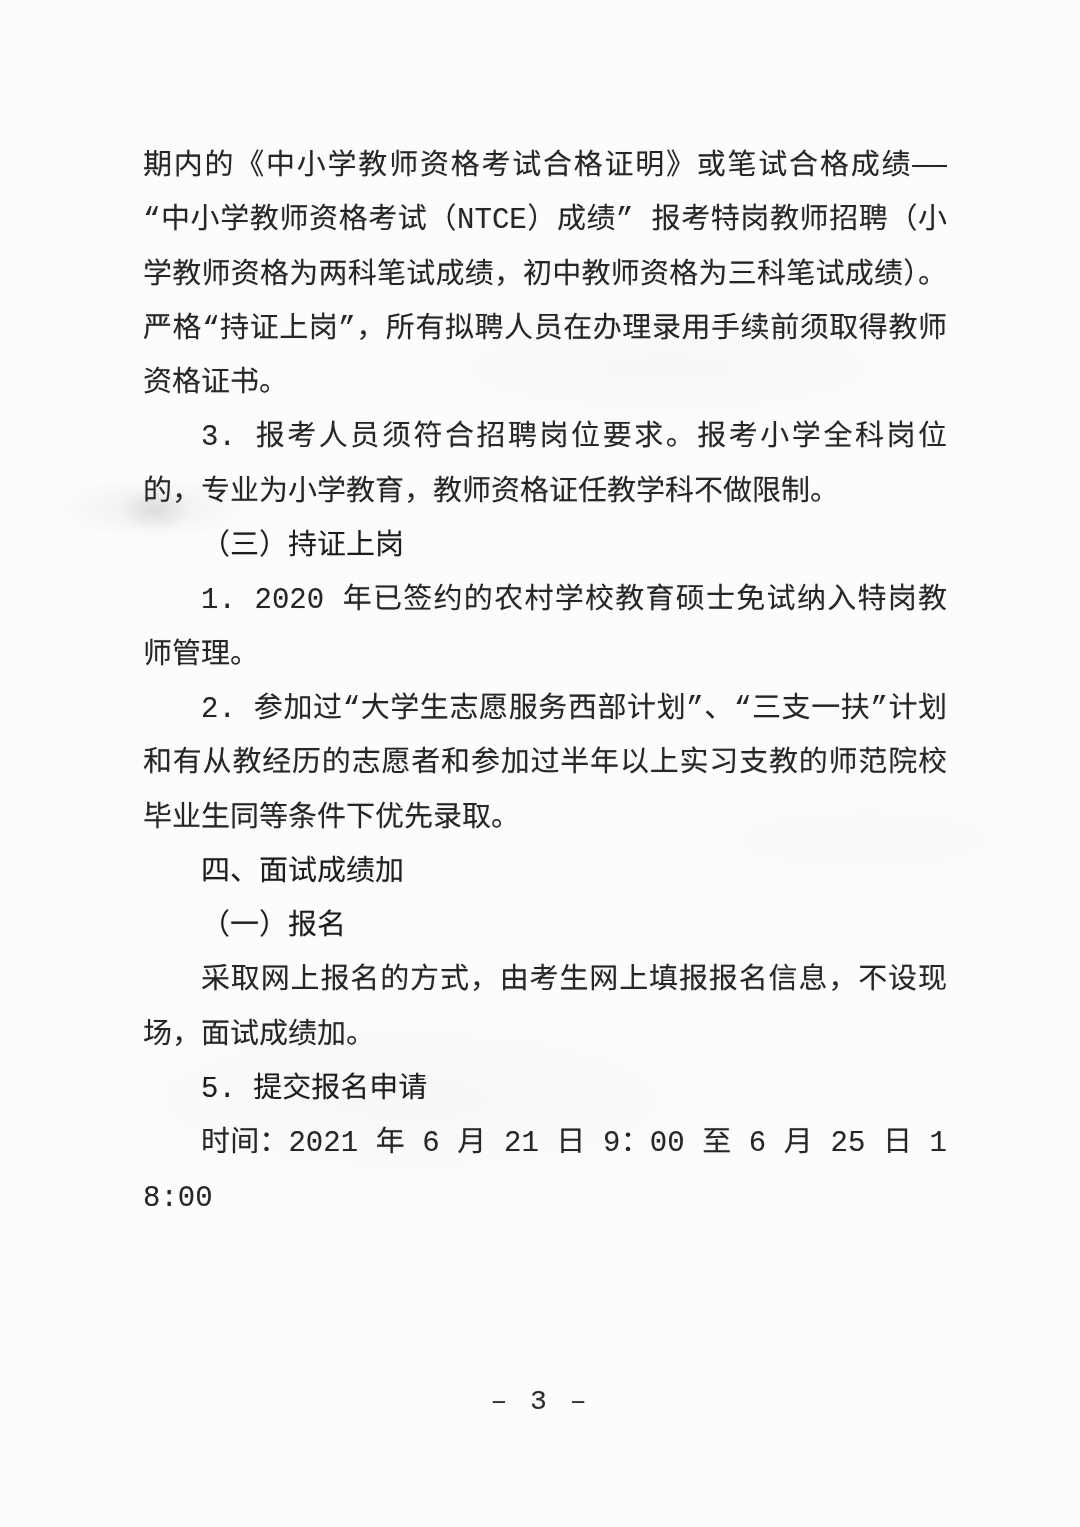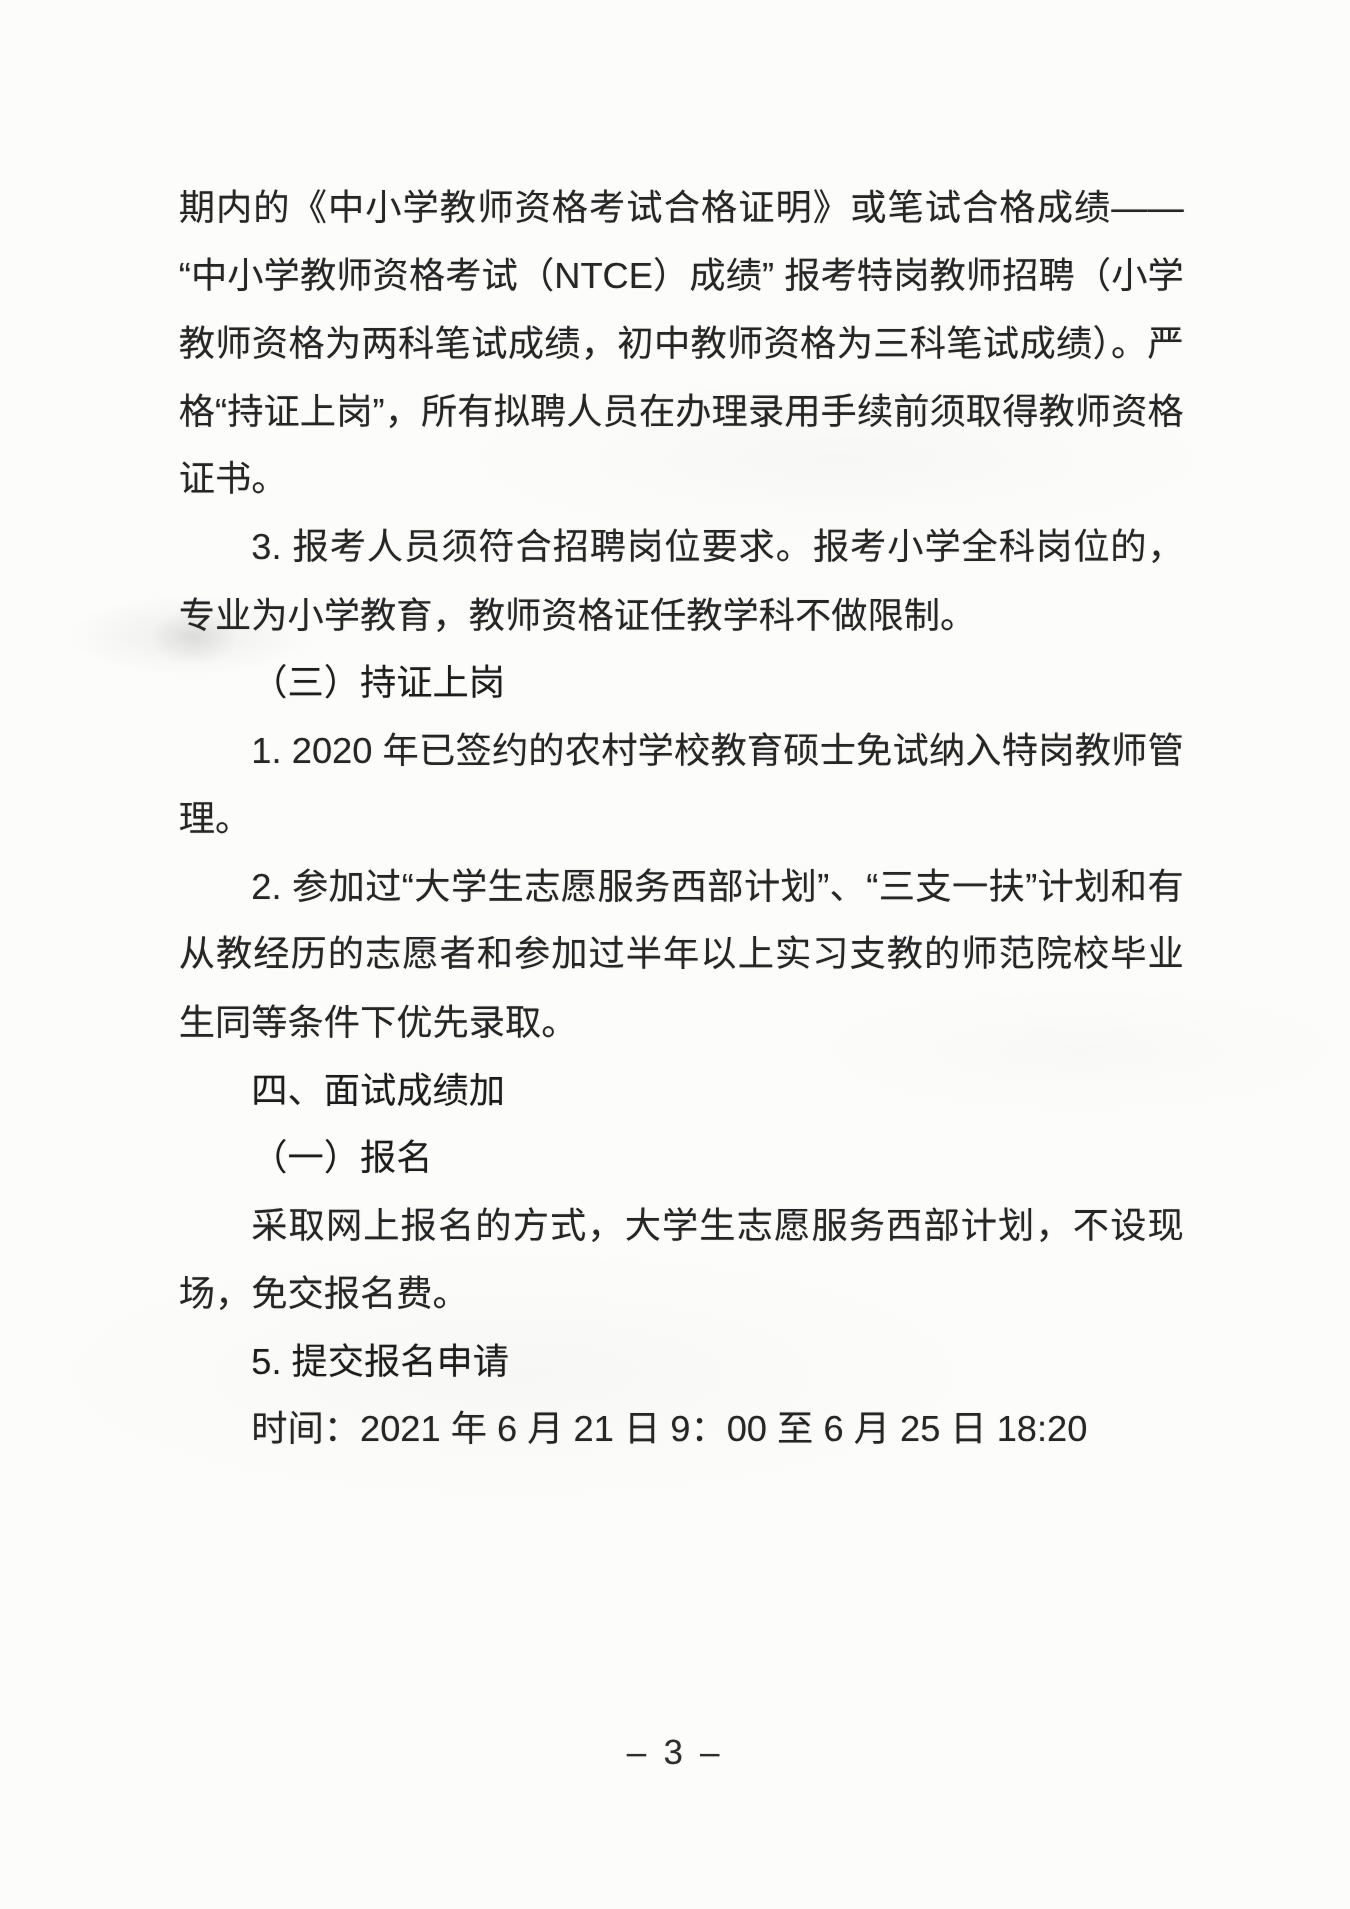"期内的《中小学教师资格考试合格证明》或笔试合格成绩——“中小学教师资格考试（NT" .page { font-family: Liberation Sans, sans-serif -> Liberation Mono, monospace }
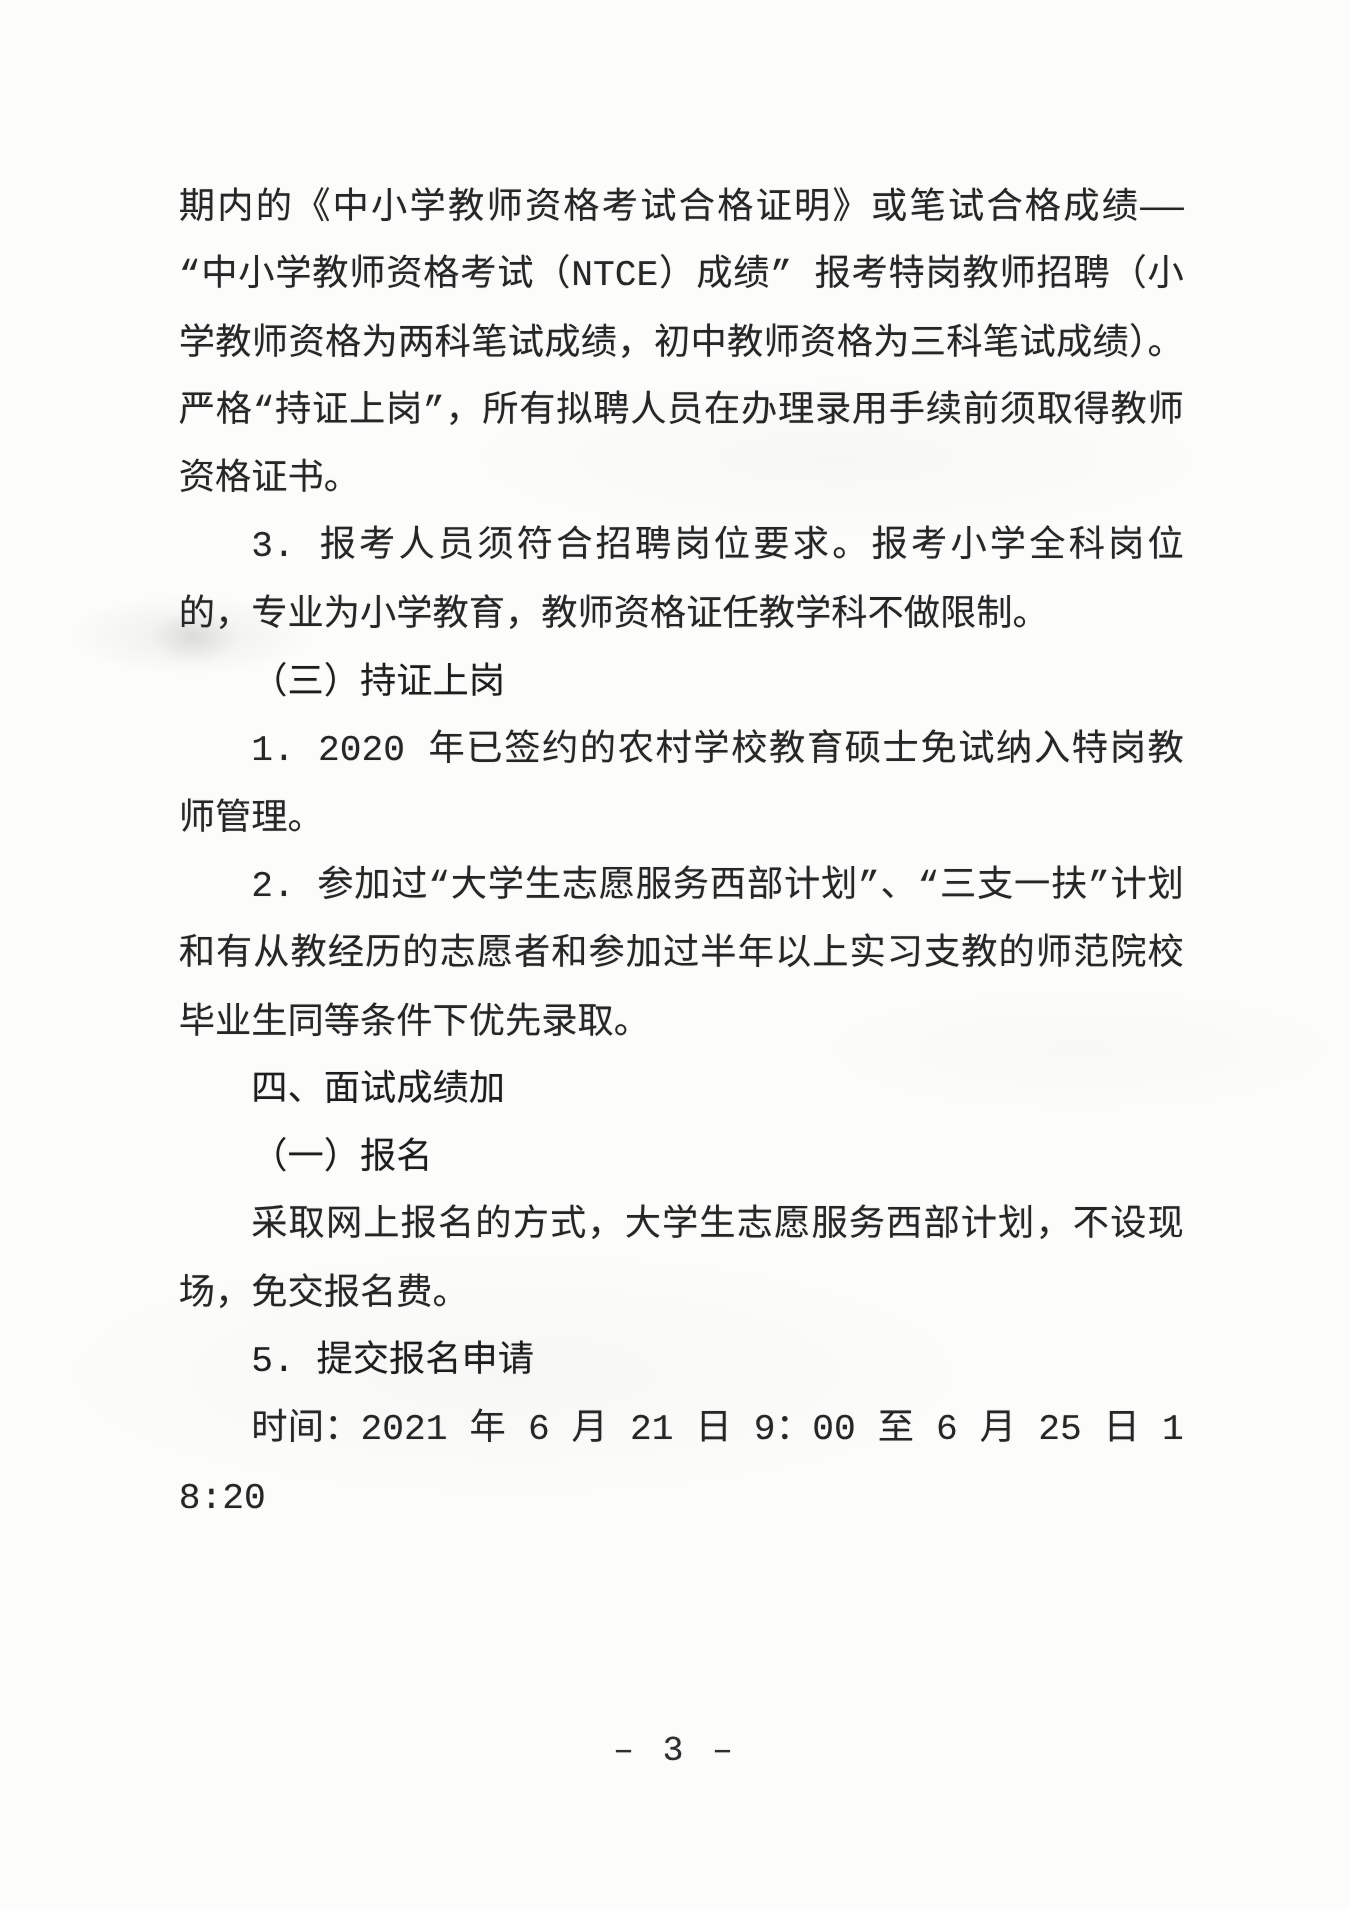"采取网上报名的方式，大学生志愿服务西部计划，不设现场，免交报名费。" p.indent { text: 大学生志愿服务西部计划，不设现场，免交报名费 -> 由考生网上填报报名信息，不设现场，面试成绩加 }
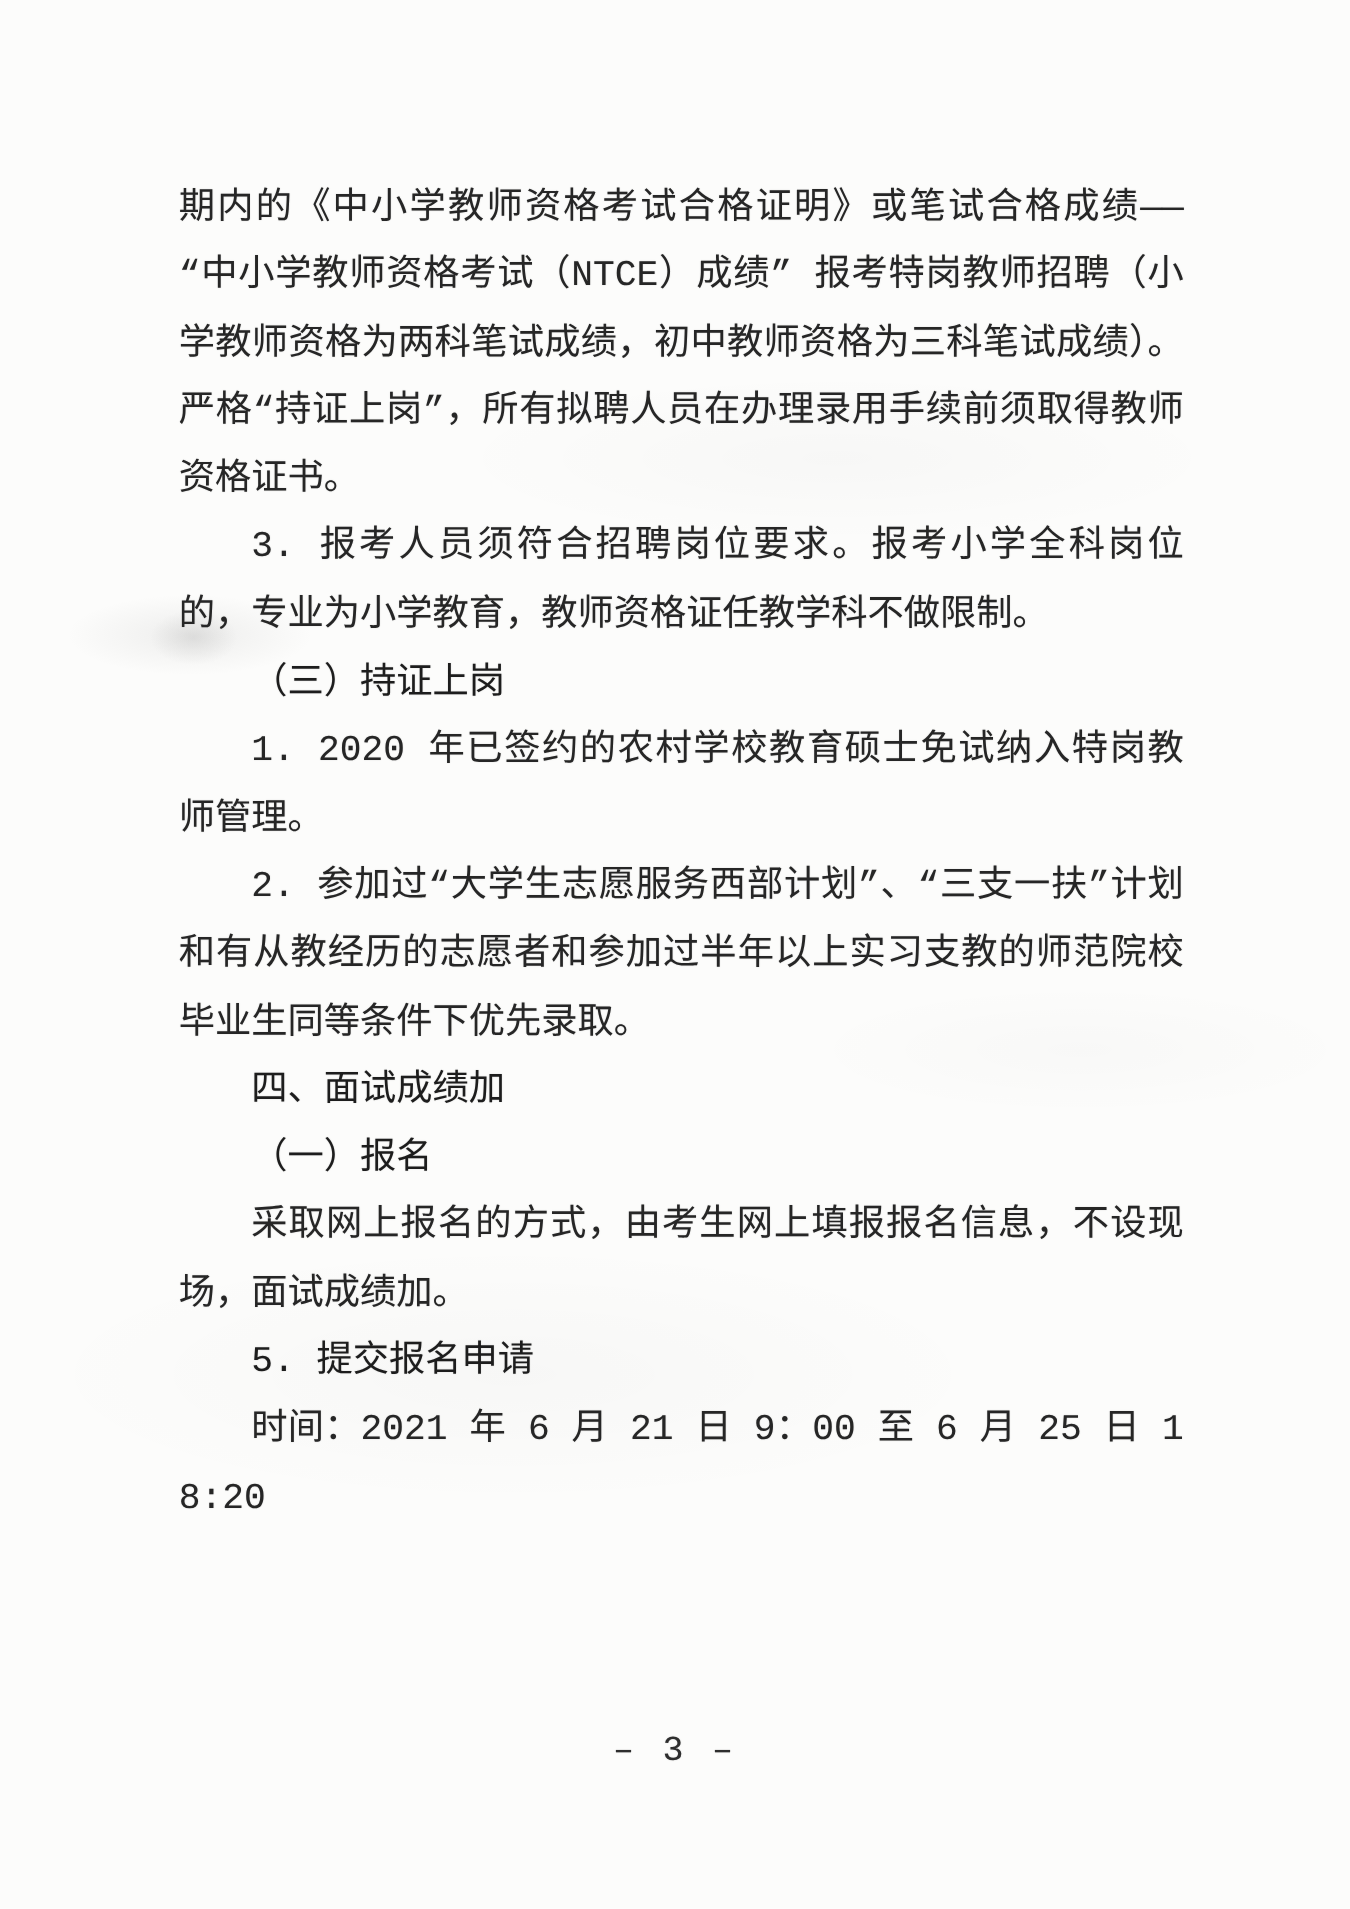"时间：2021 年 6 月 21" p.indent { text: 18:20 -> 18:00 }
